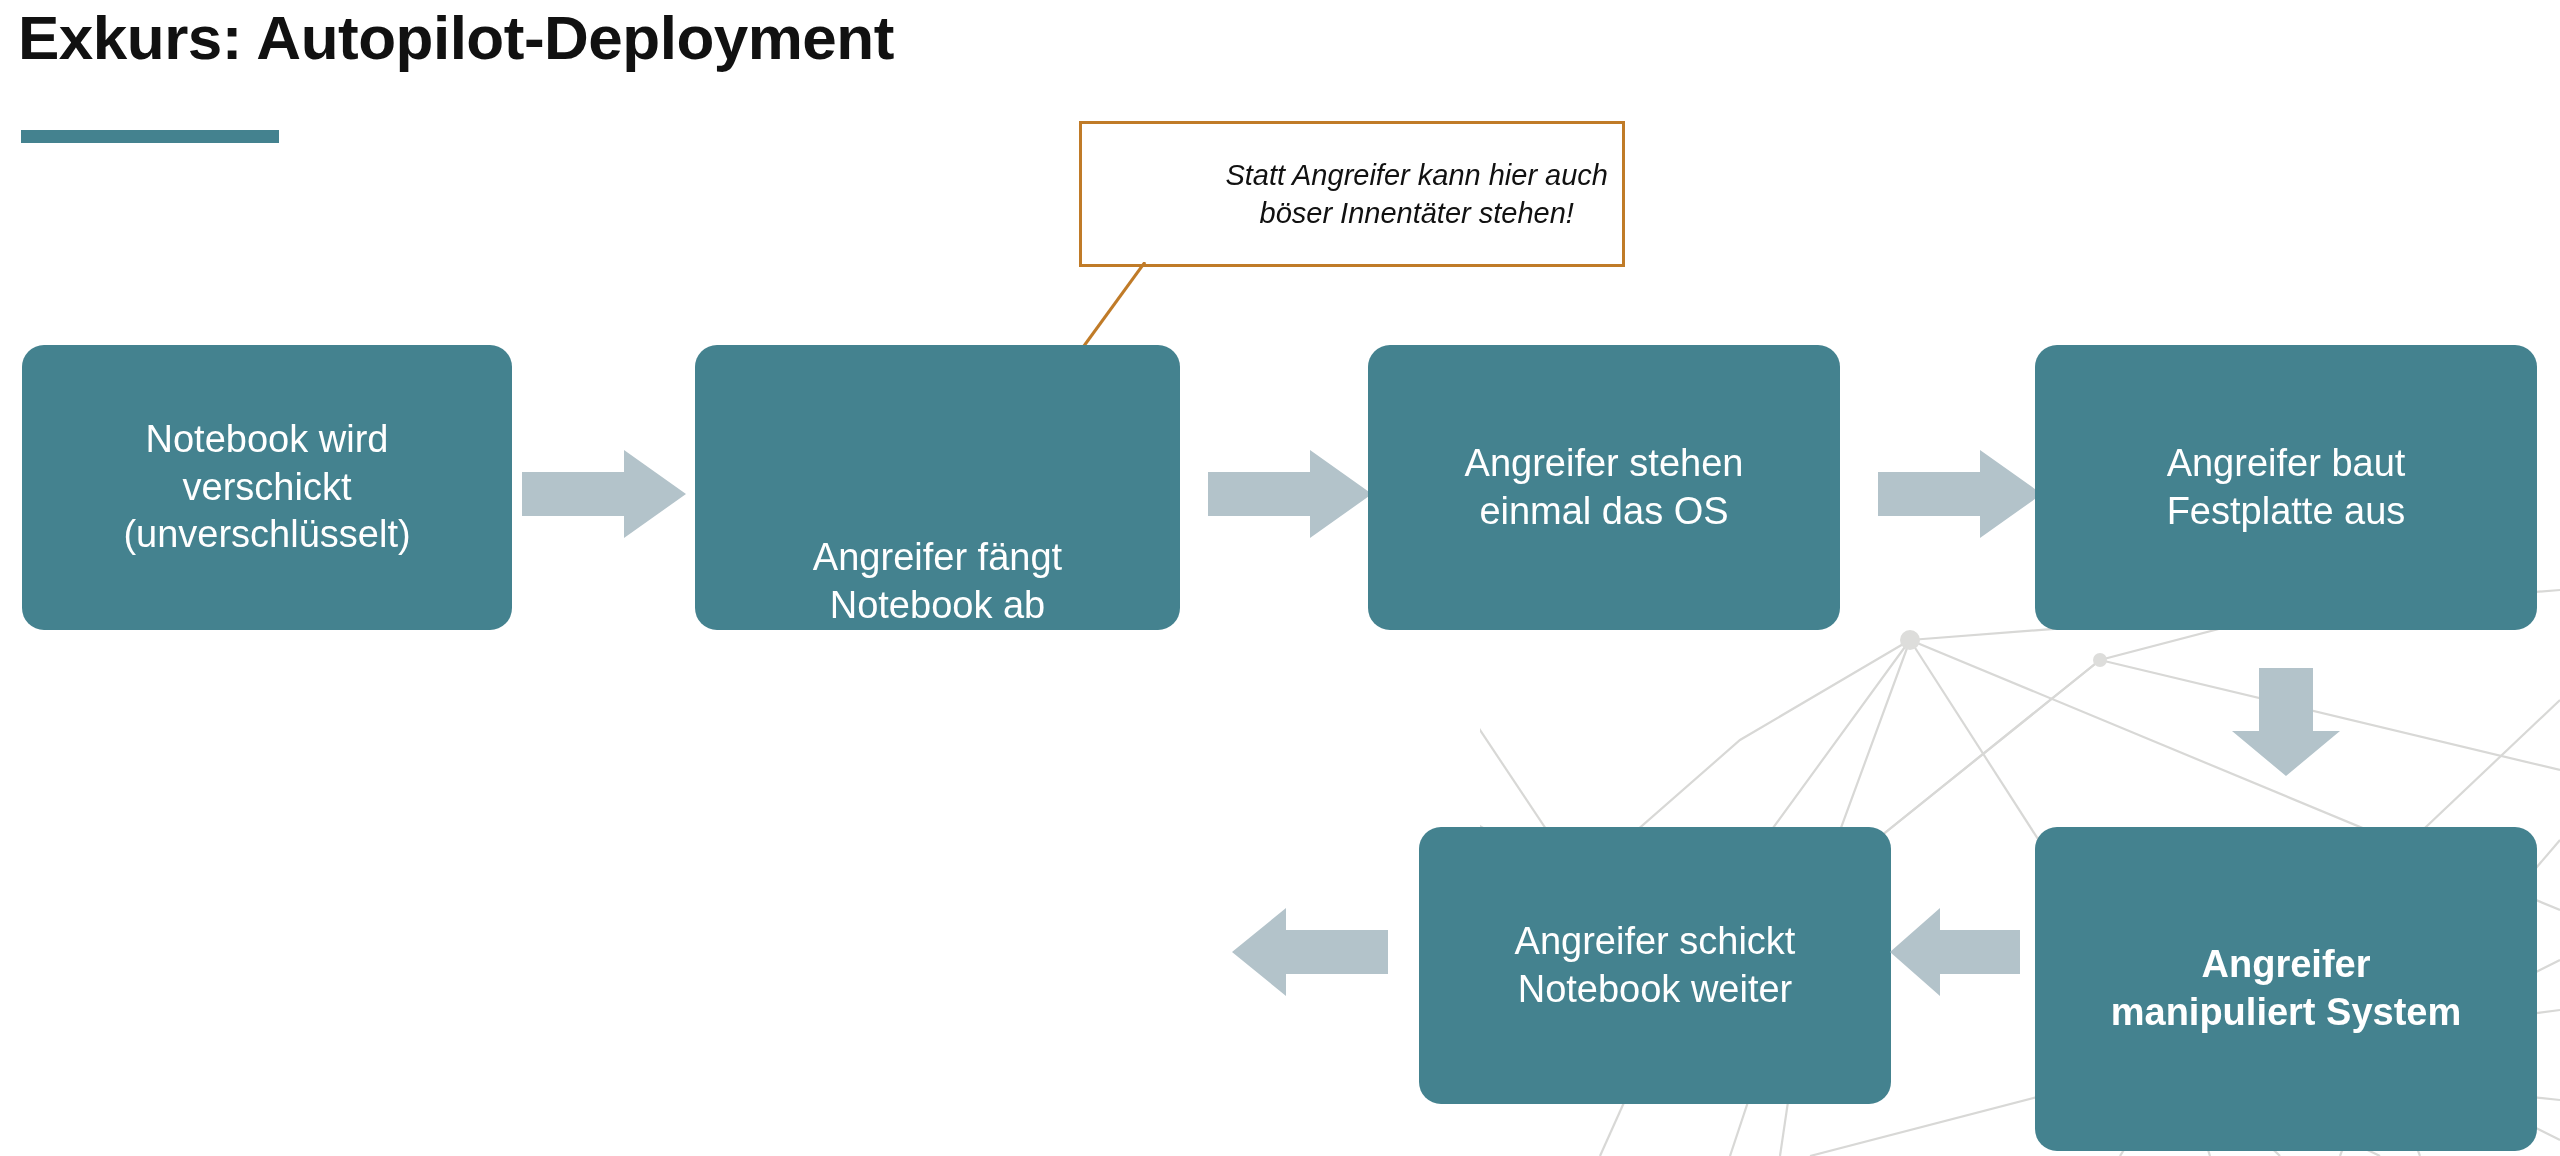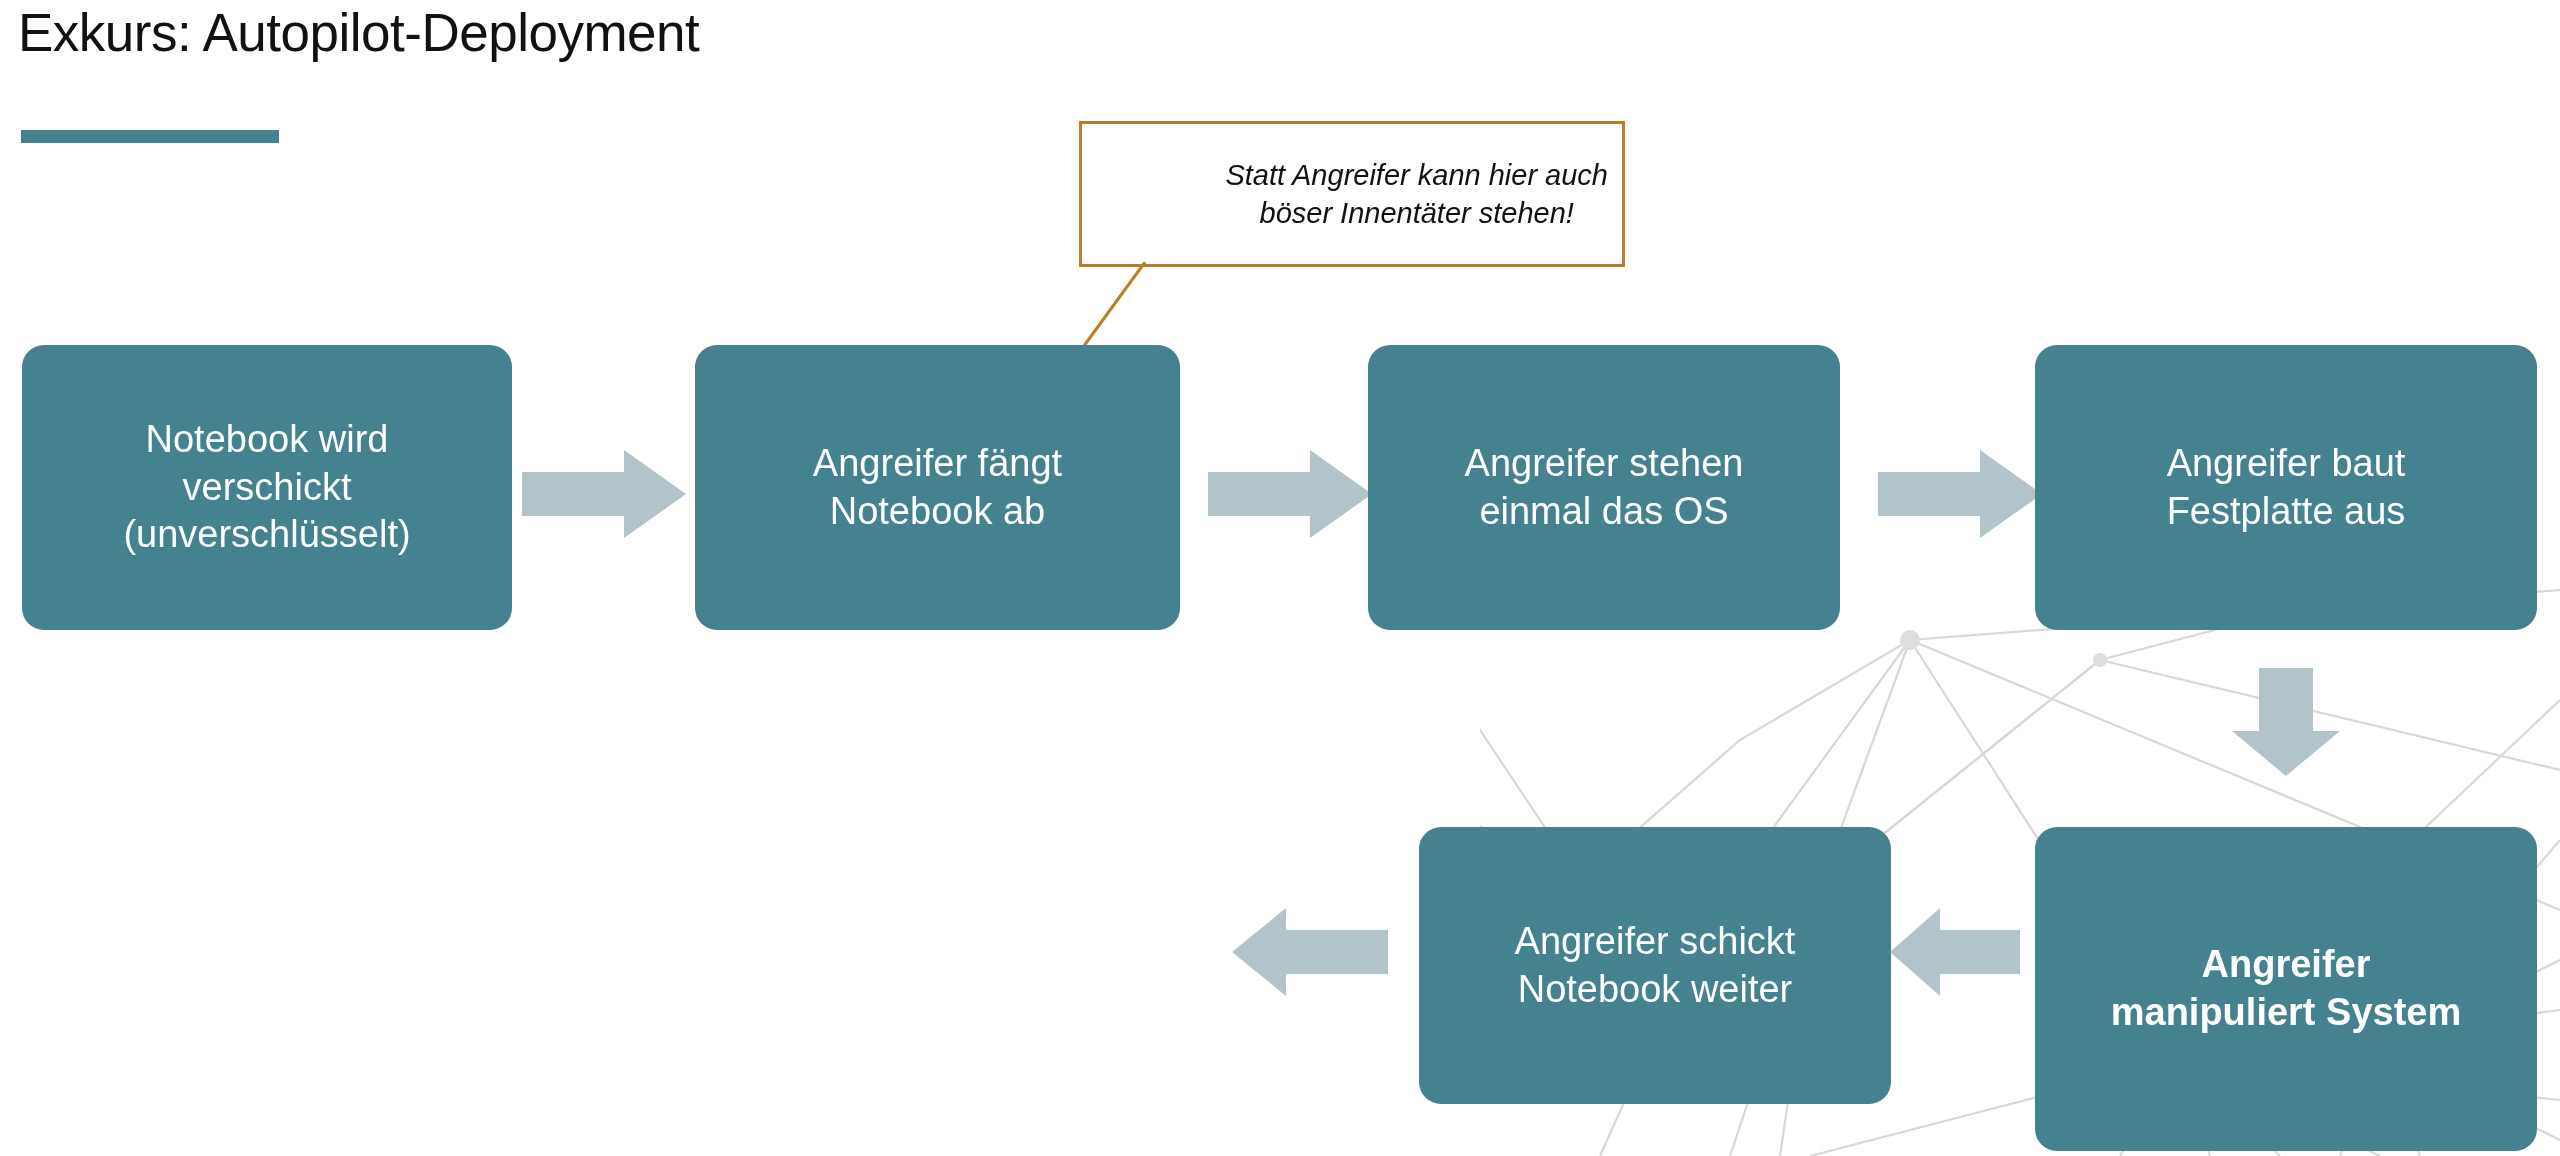"Exkurs: Autopilot-Deployment" #page-title { font-size: 53px -> 62px; font-weight: 400 -> 700 }
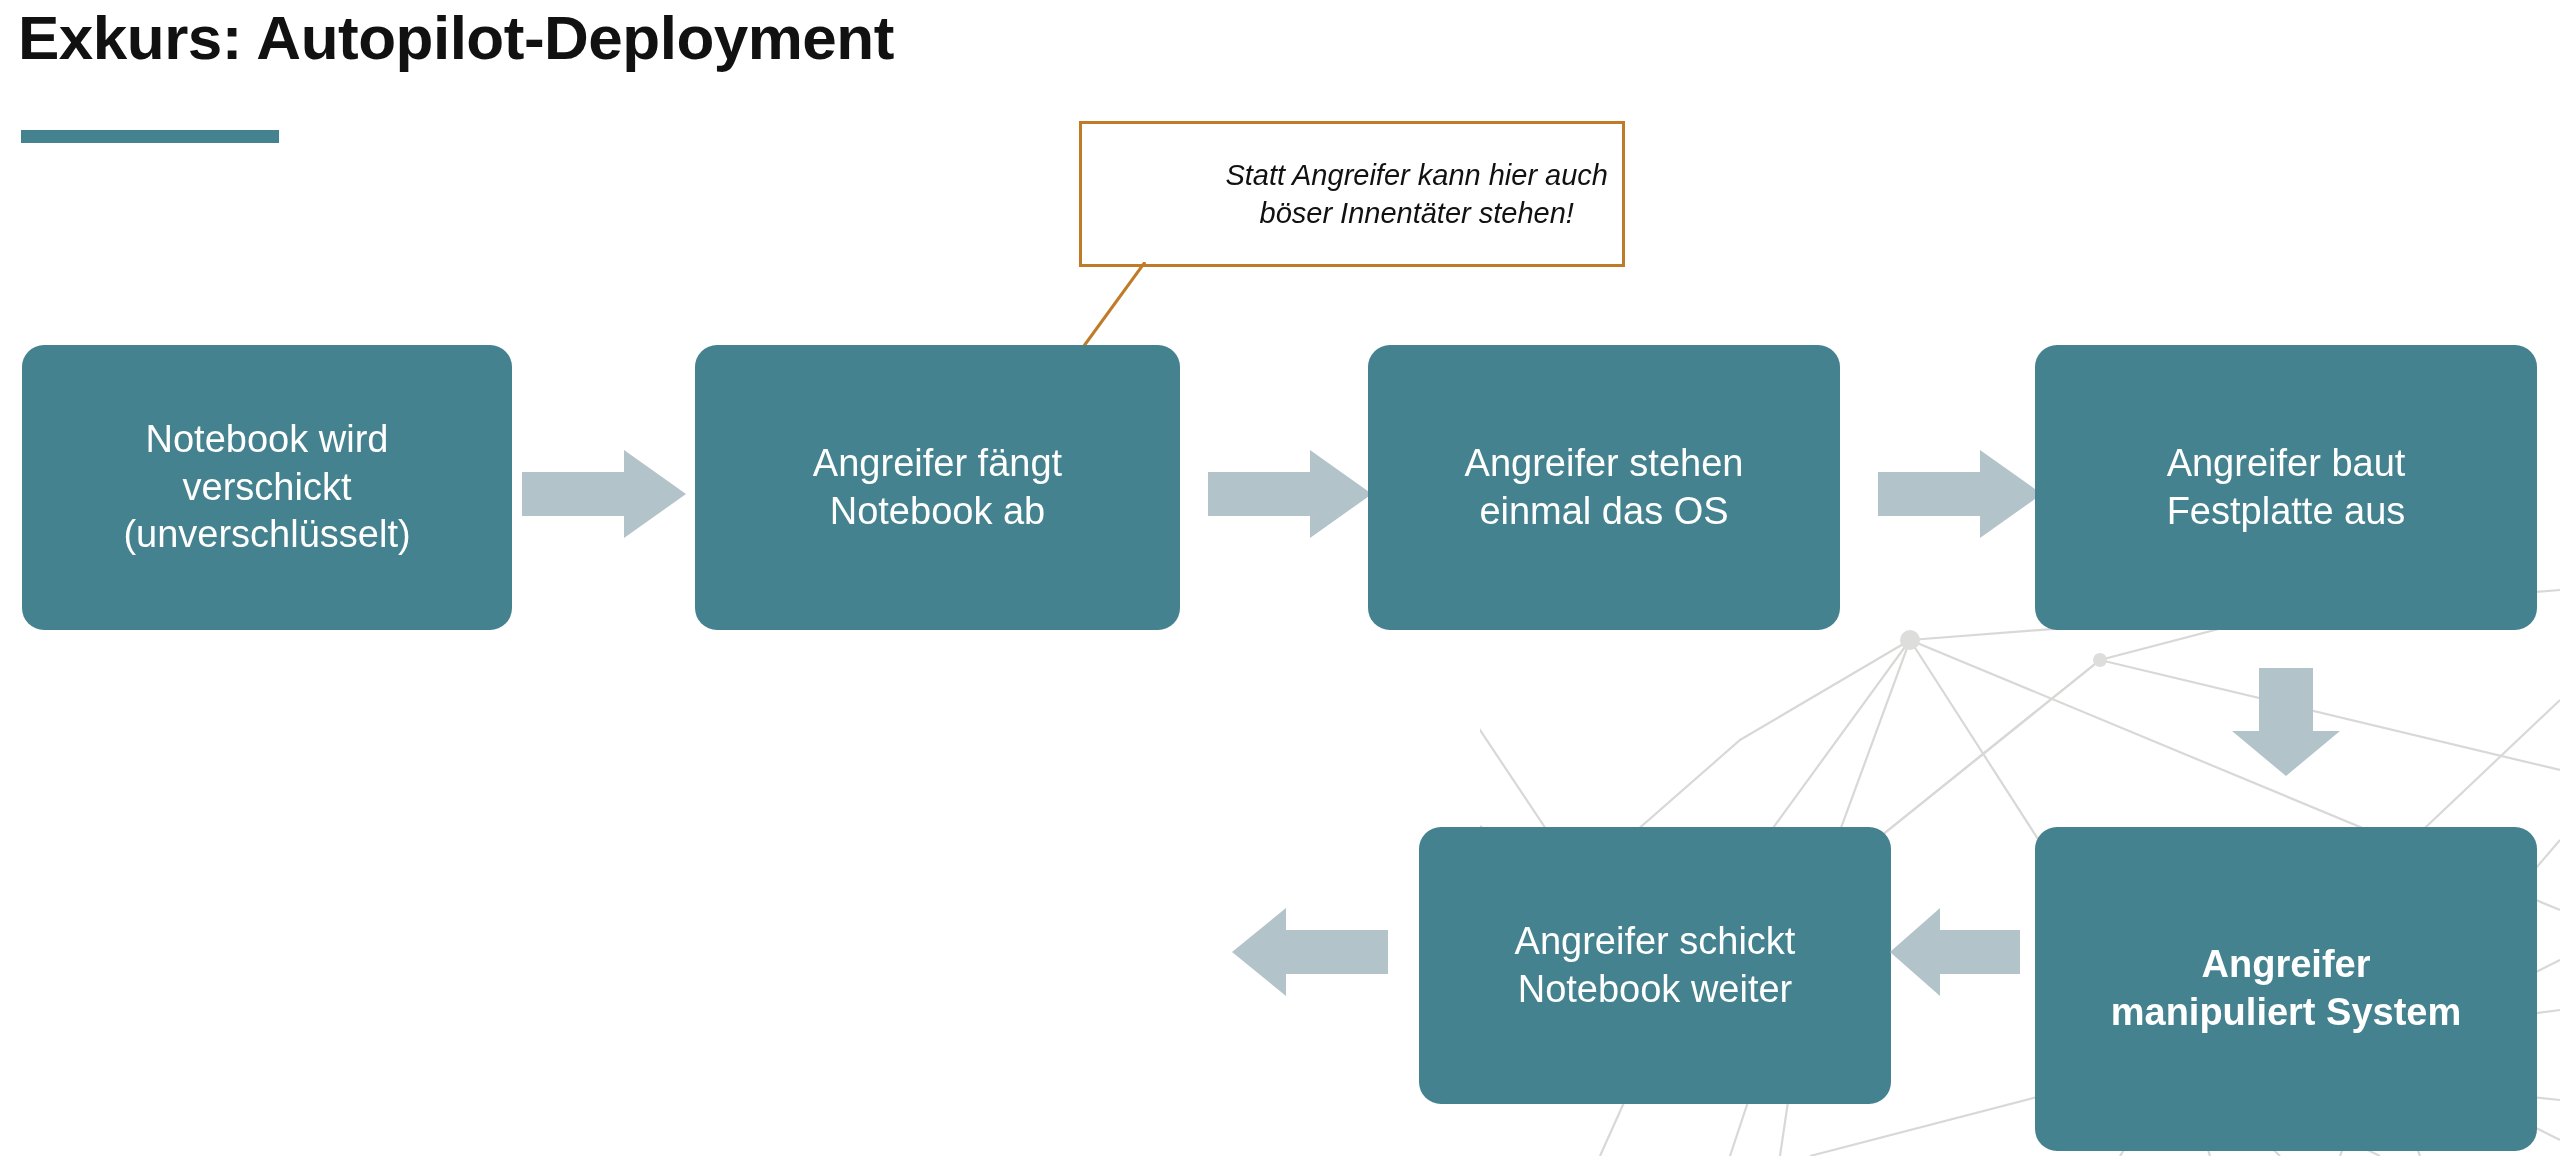"Angreifer fängt" div.pbox { align-items: none -> flex-end }
